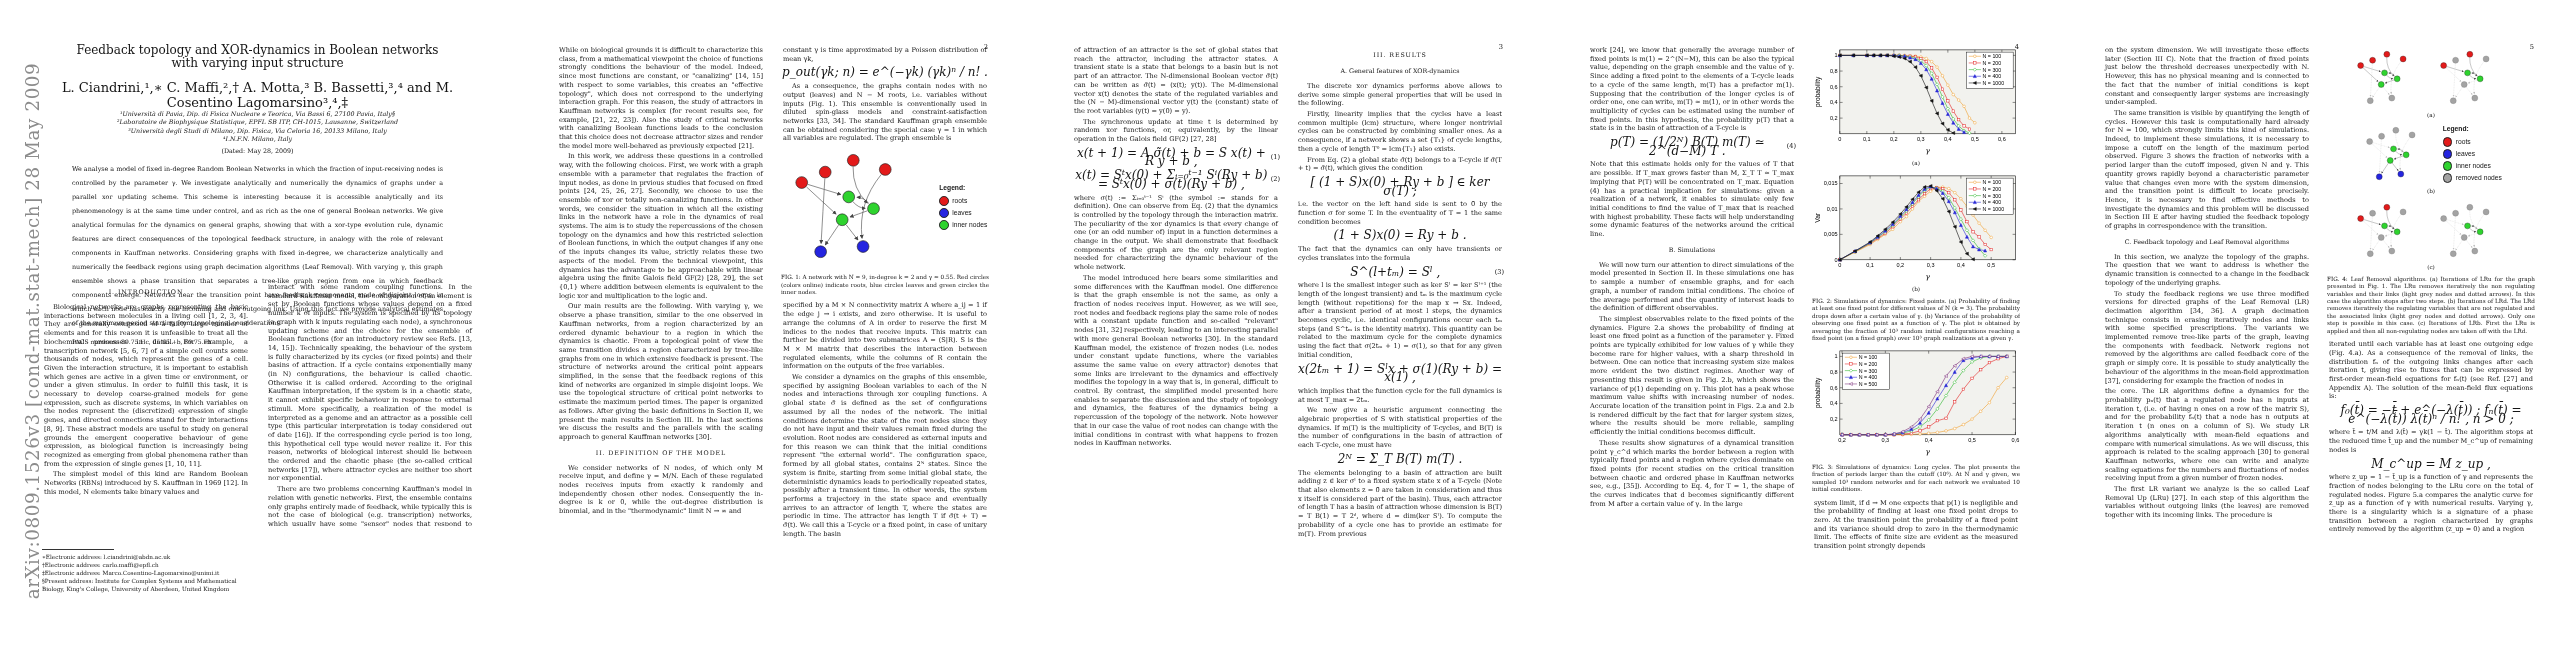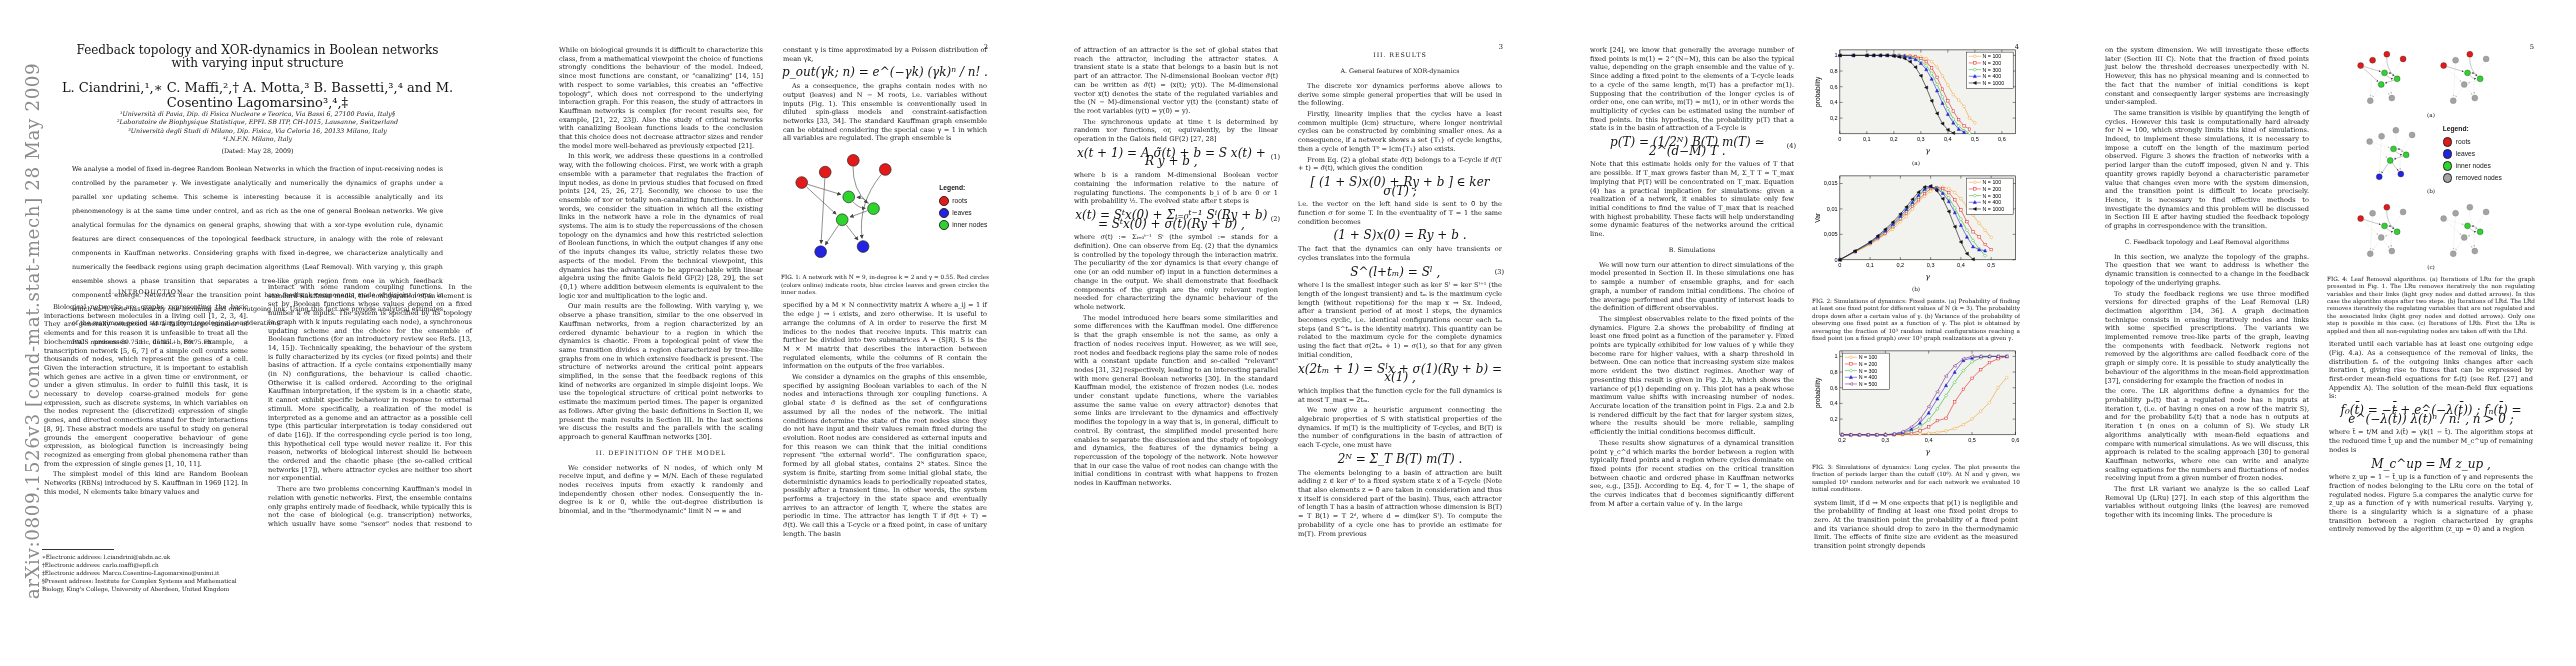"where b is a random" div.para { html: <div>where b is a random M-dimensional Boolean vector containing the information relative to the nature of regulating functions. The components b_i of b are 0 or 1 with probability ½. The evolved state after t steps is</div> -> none }
